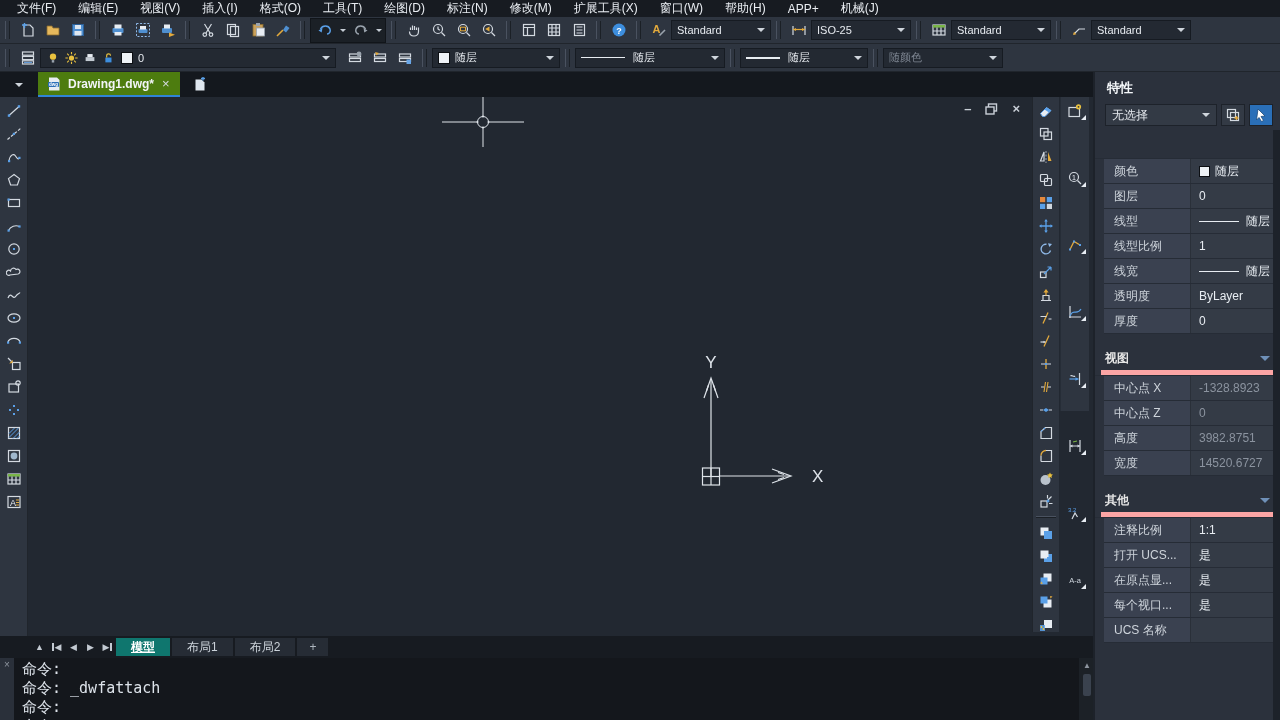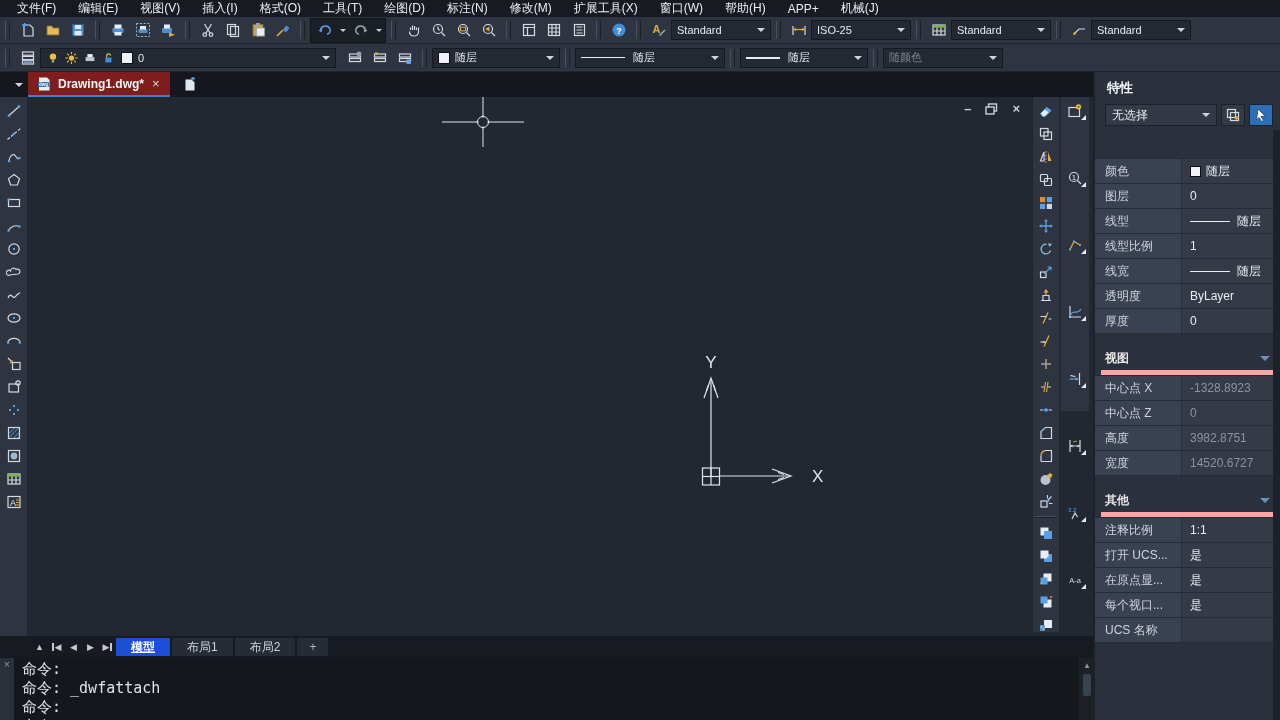"Drawing1.dwg*" .doctab { background: #7f1d1d -> #4d7c0f; margin-left: none -> 10px }
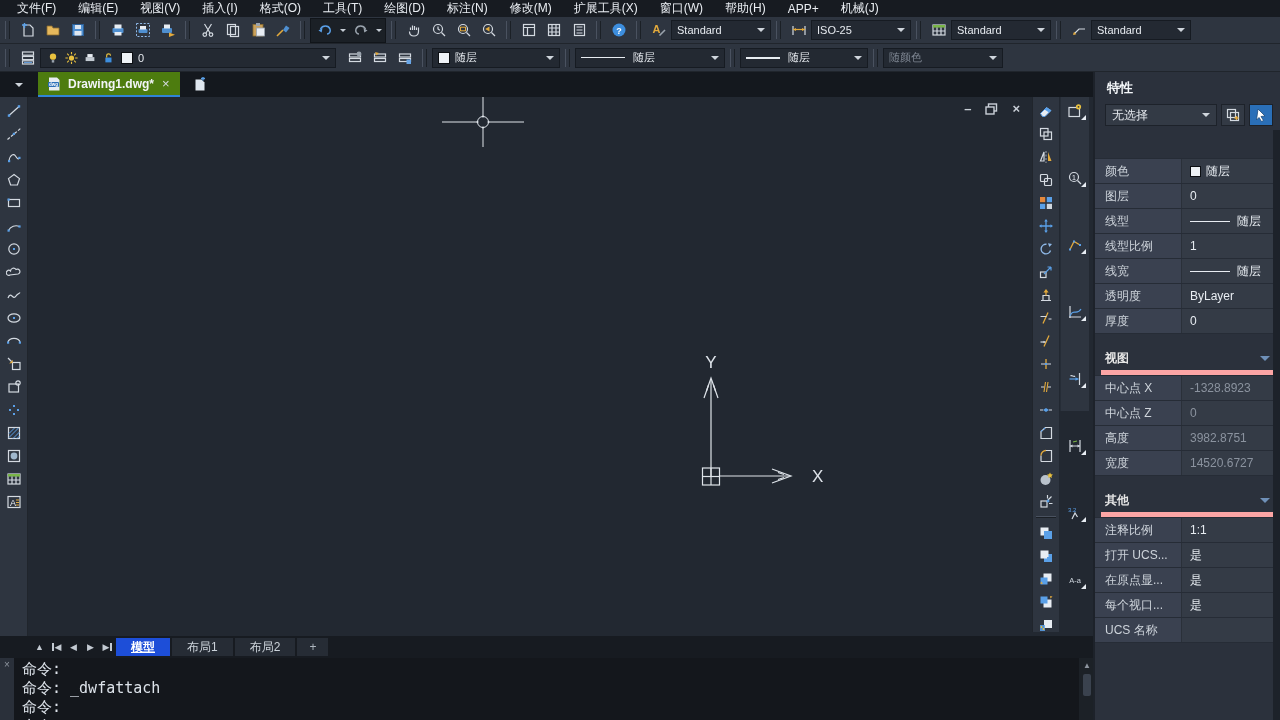"颜色" .prow { margin-left: none -> 9px }
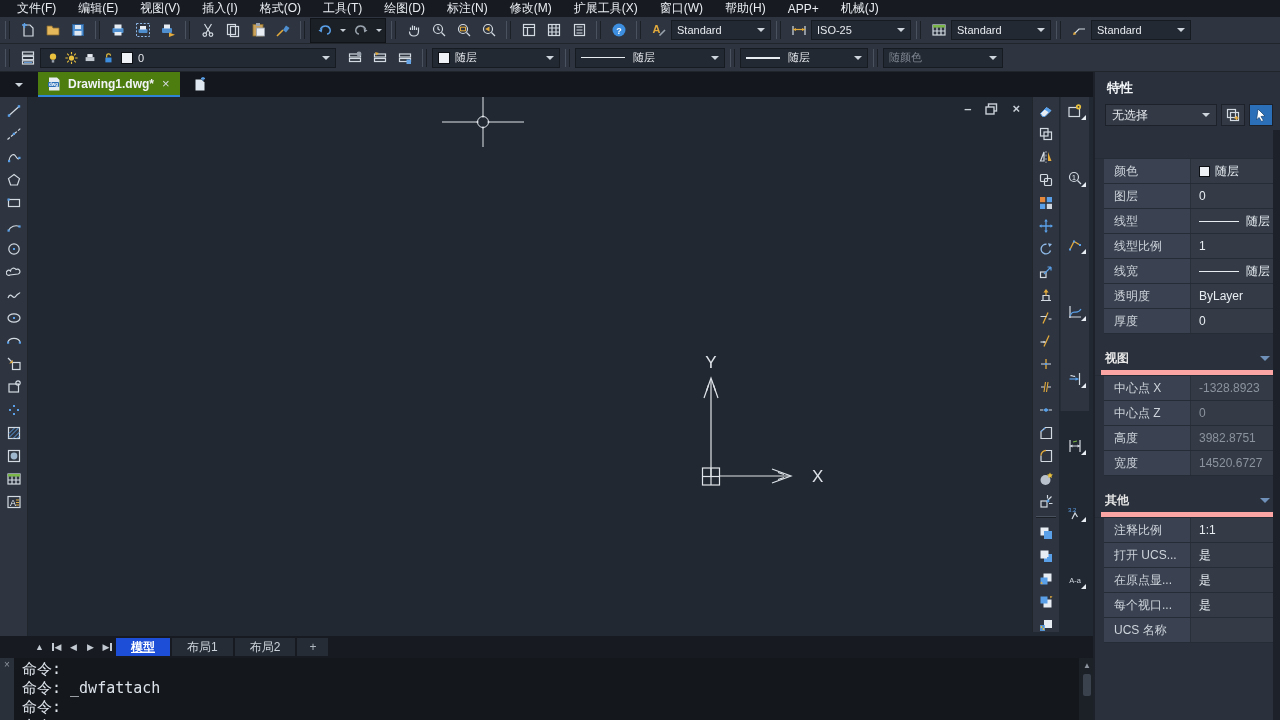"模型" .ltab.active { background: #1d4ed8 -> #0f766e }
